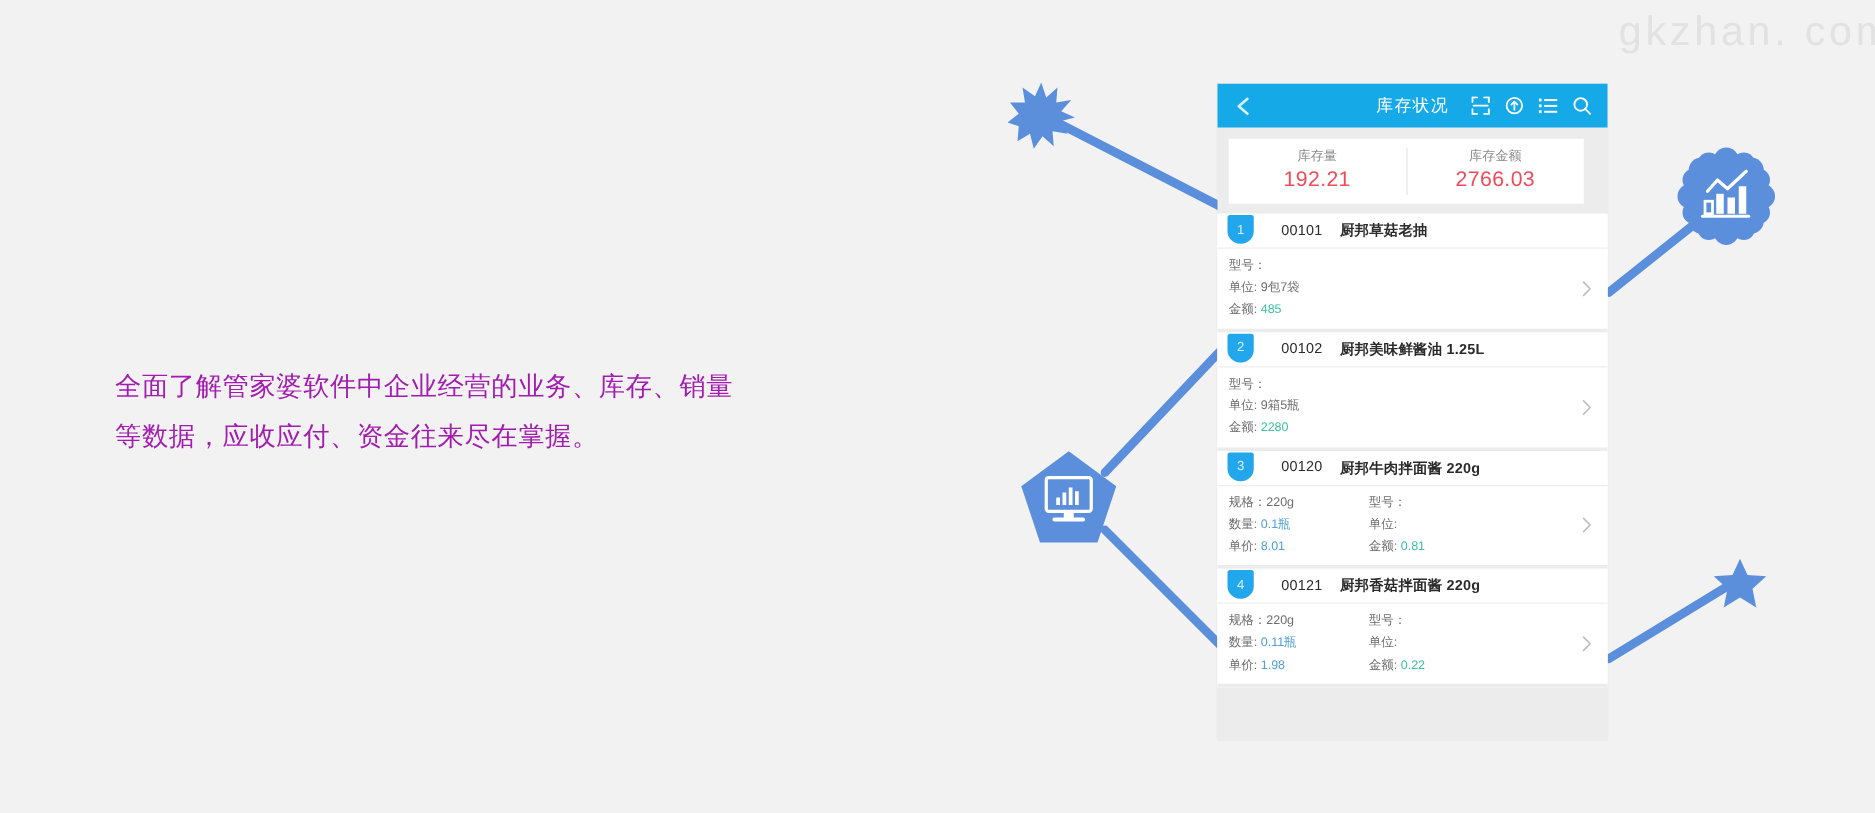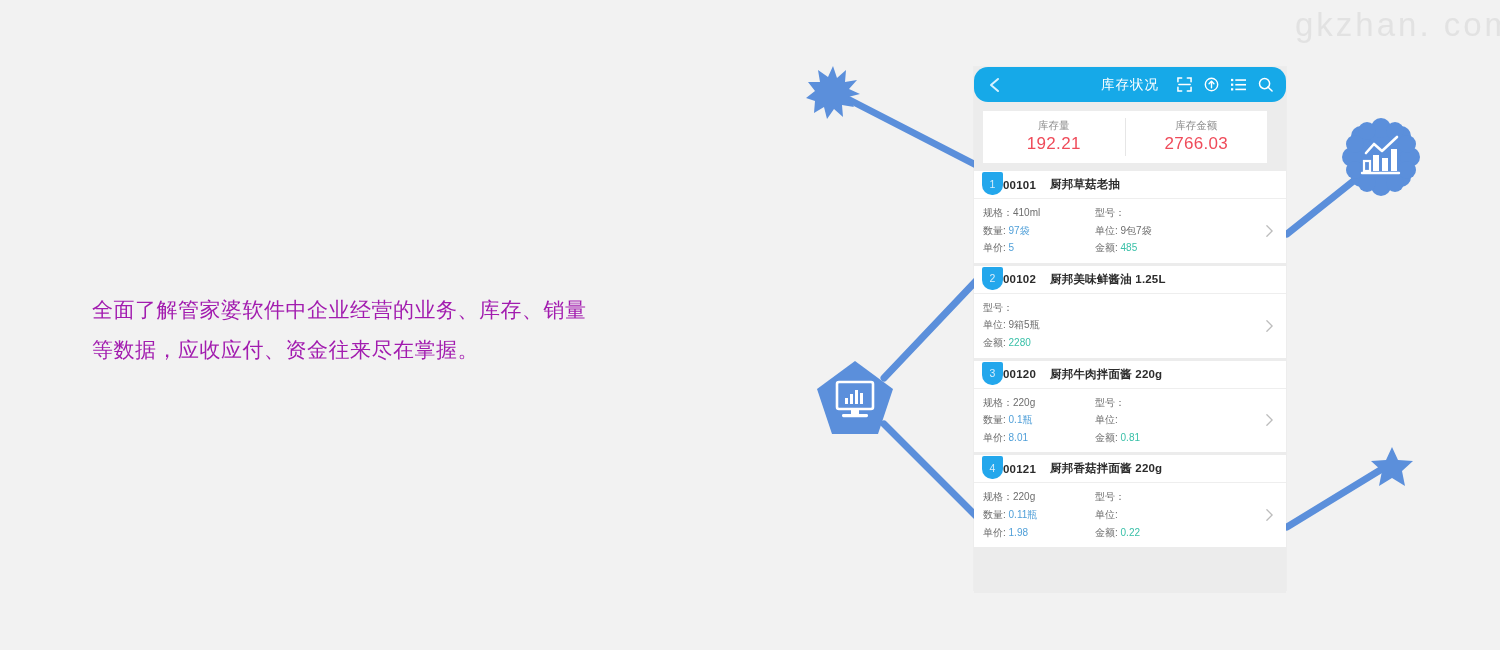"库存状况" .statusbar { border-radius: 14px -> none }
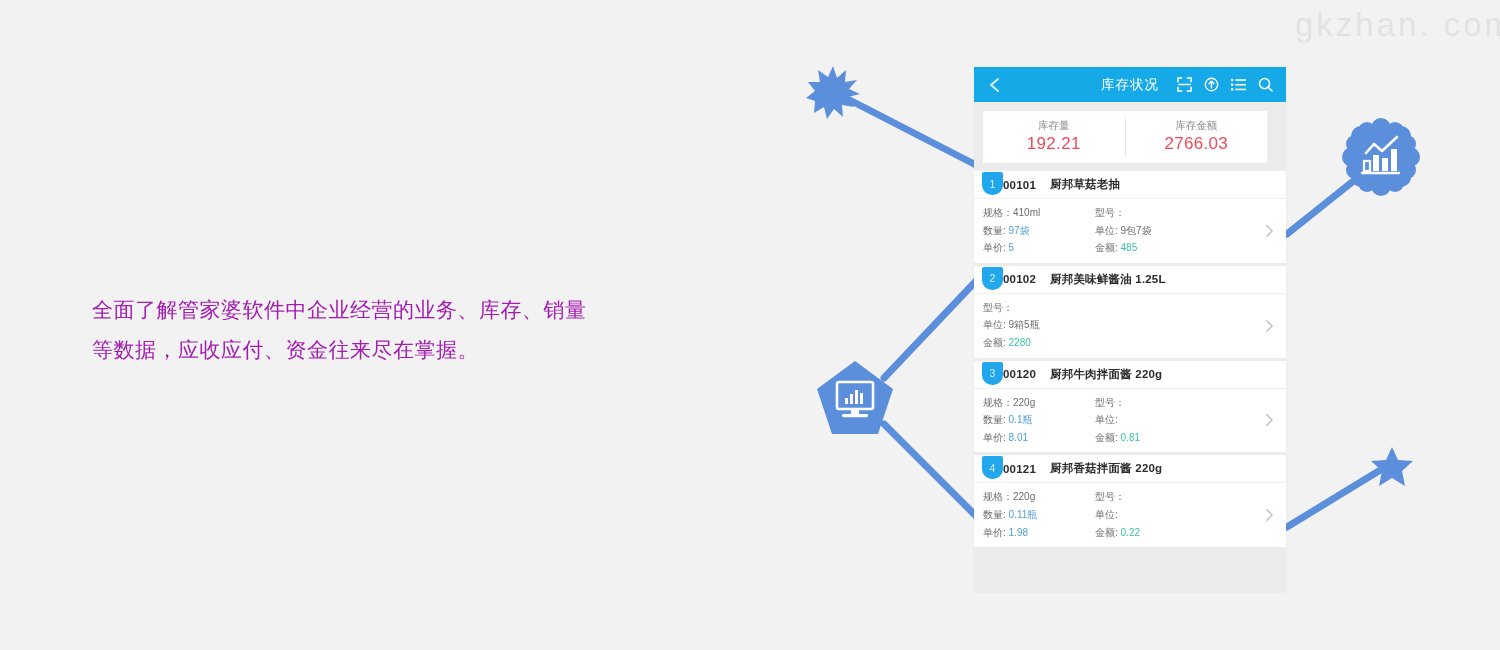"00101" .row-code { font-weight: bold -> normal; margin-left: 0 -> 22px }
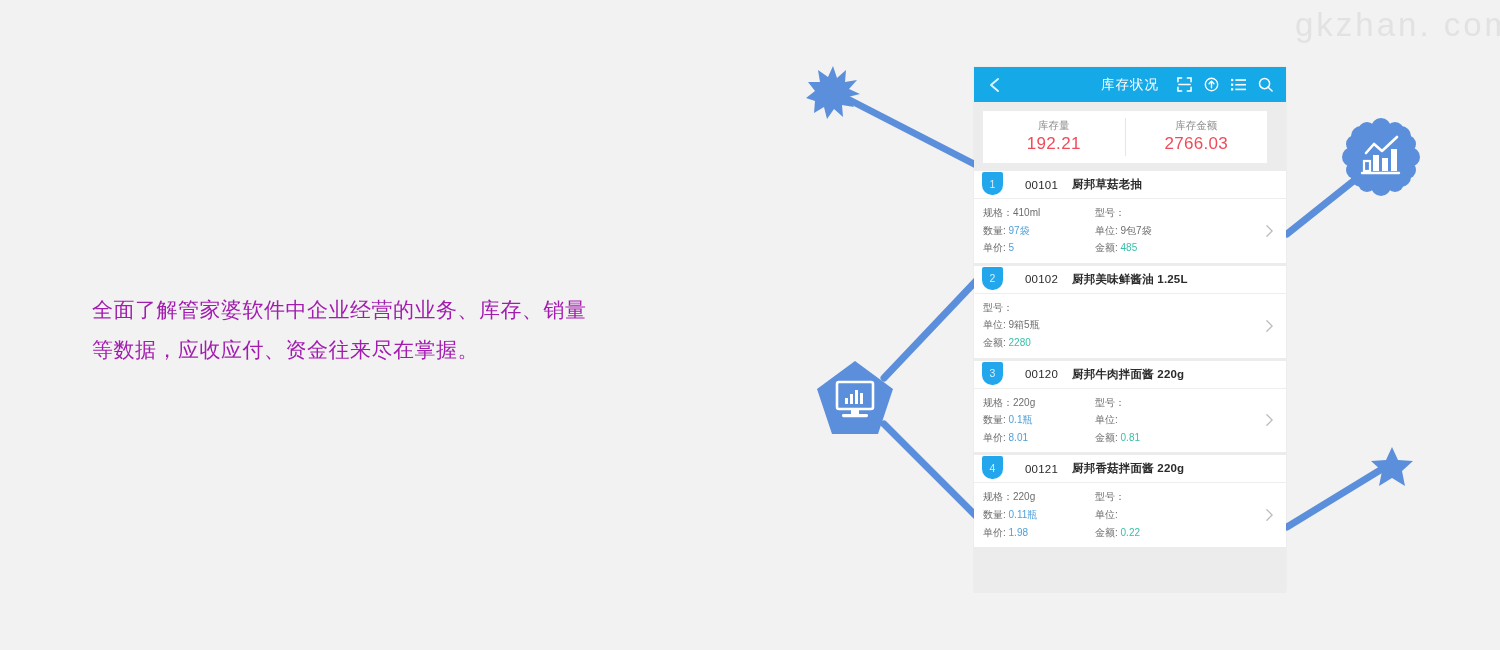"规格：410ml" div.col { html: <div> <div><span>规格：</span><span>410ml</span></div> <div><span>数量:</span> <span>97袋</span></div> <div><span>单价:</span> <span>5</span></div> </div> -> none }
